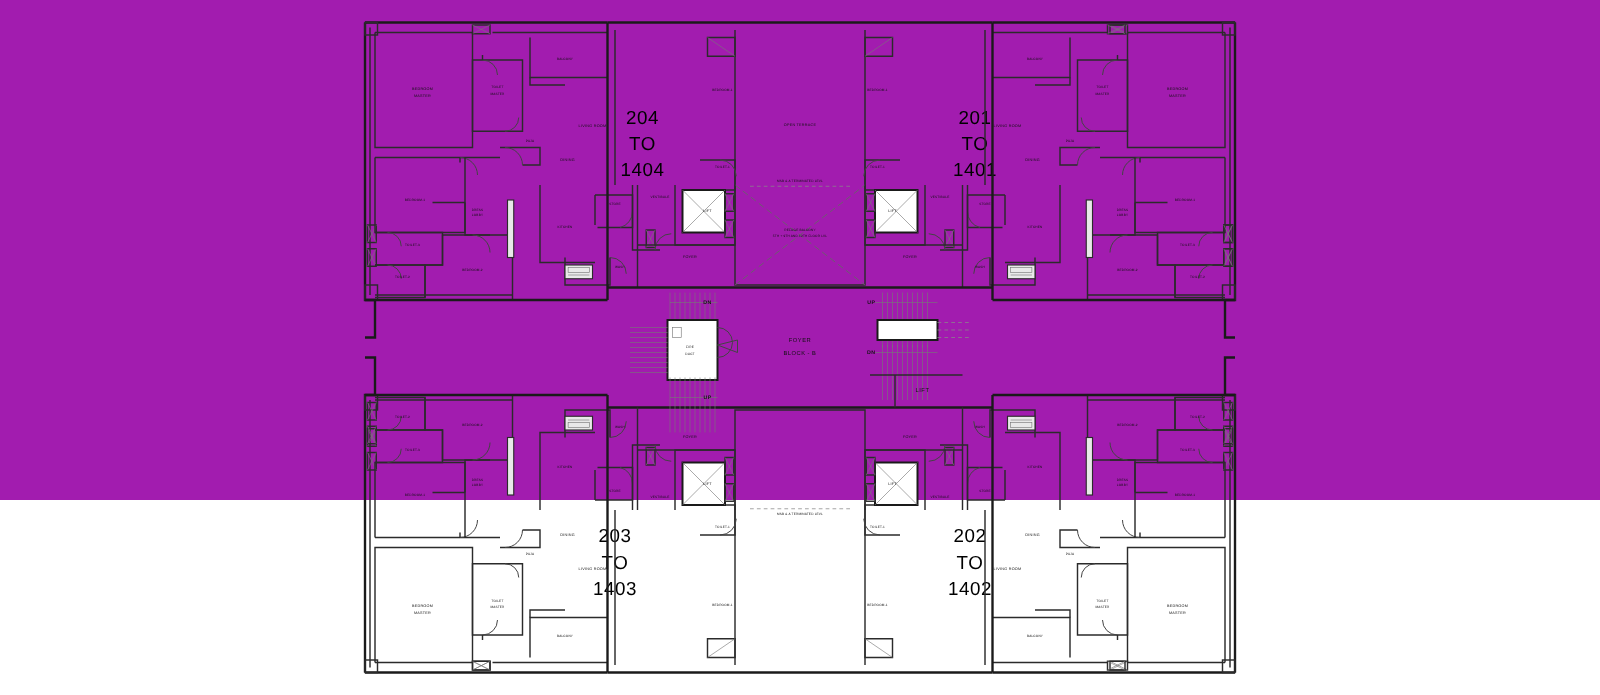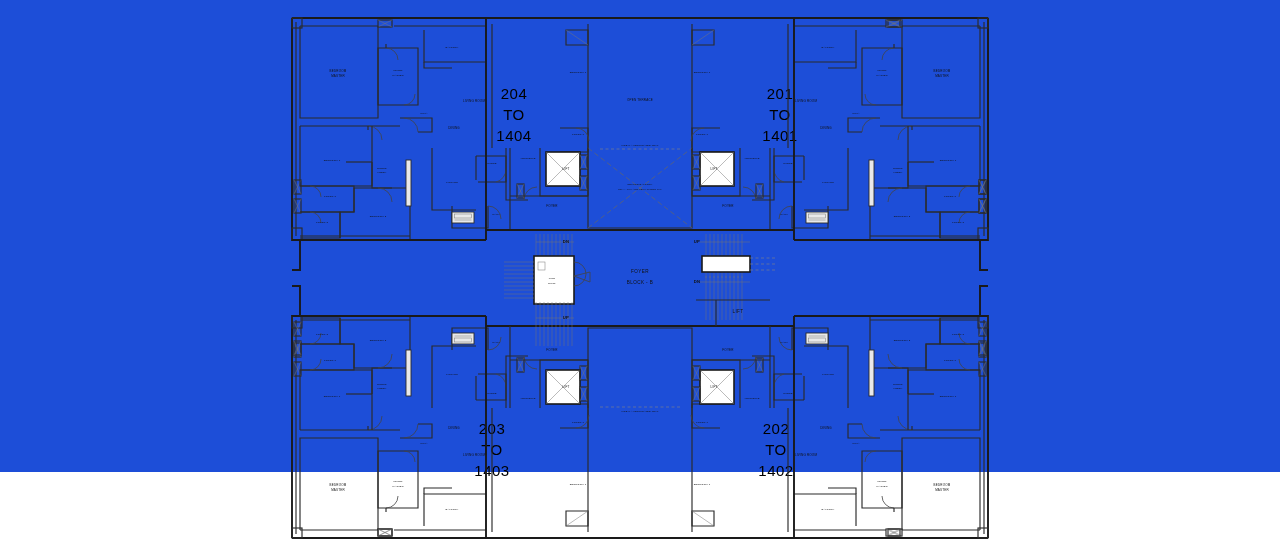"204" #stage { background: #1d4ed8 -> #a21caf; height: 472px -> 400px }
